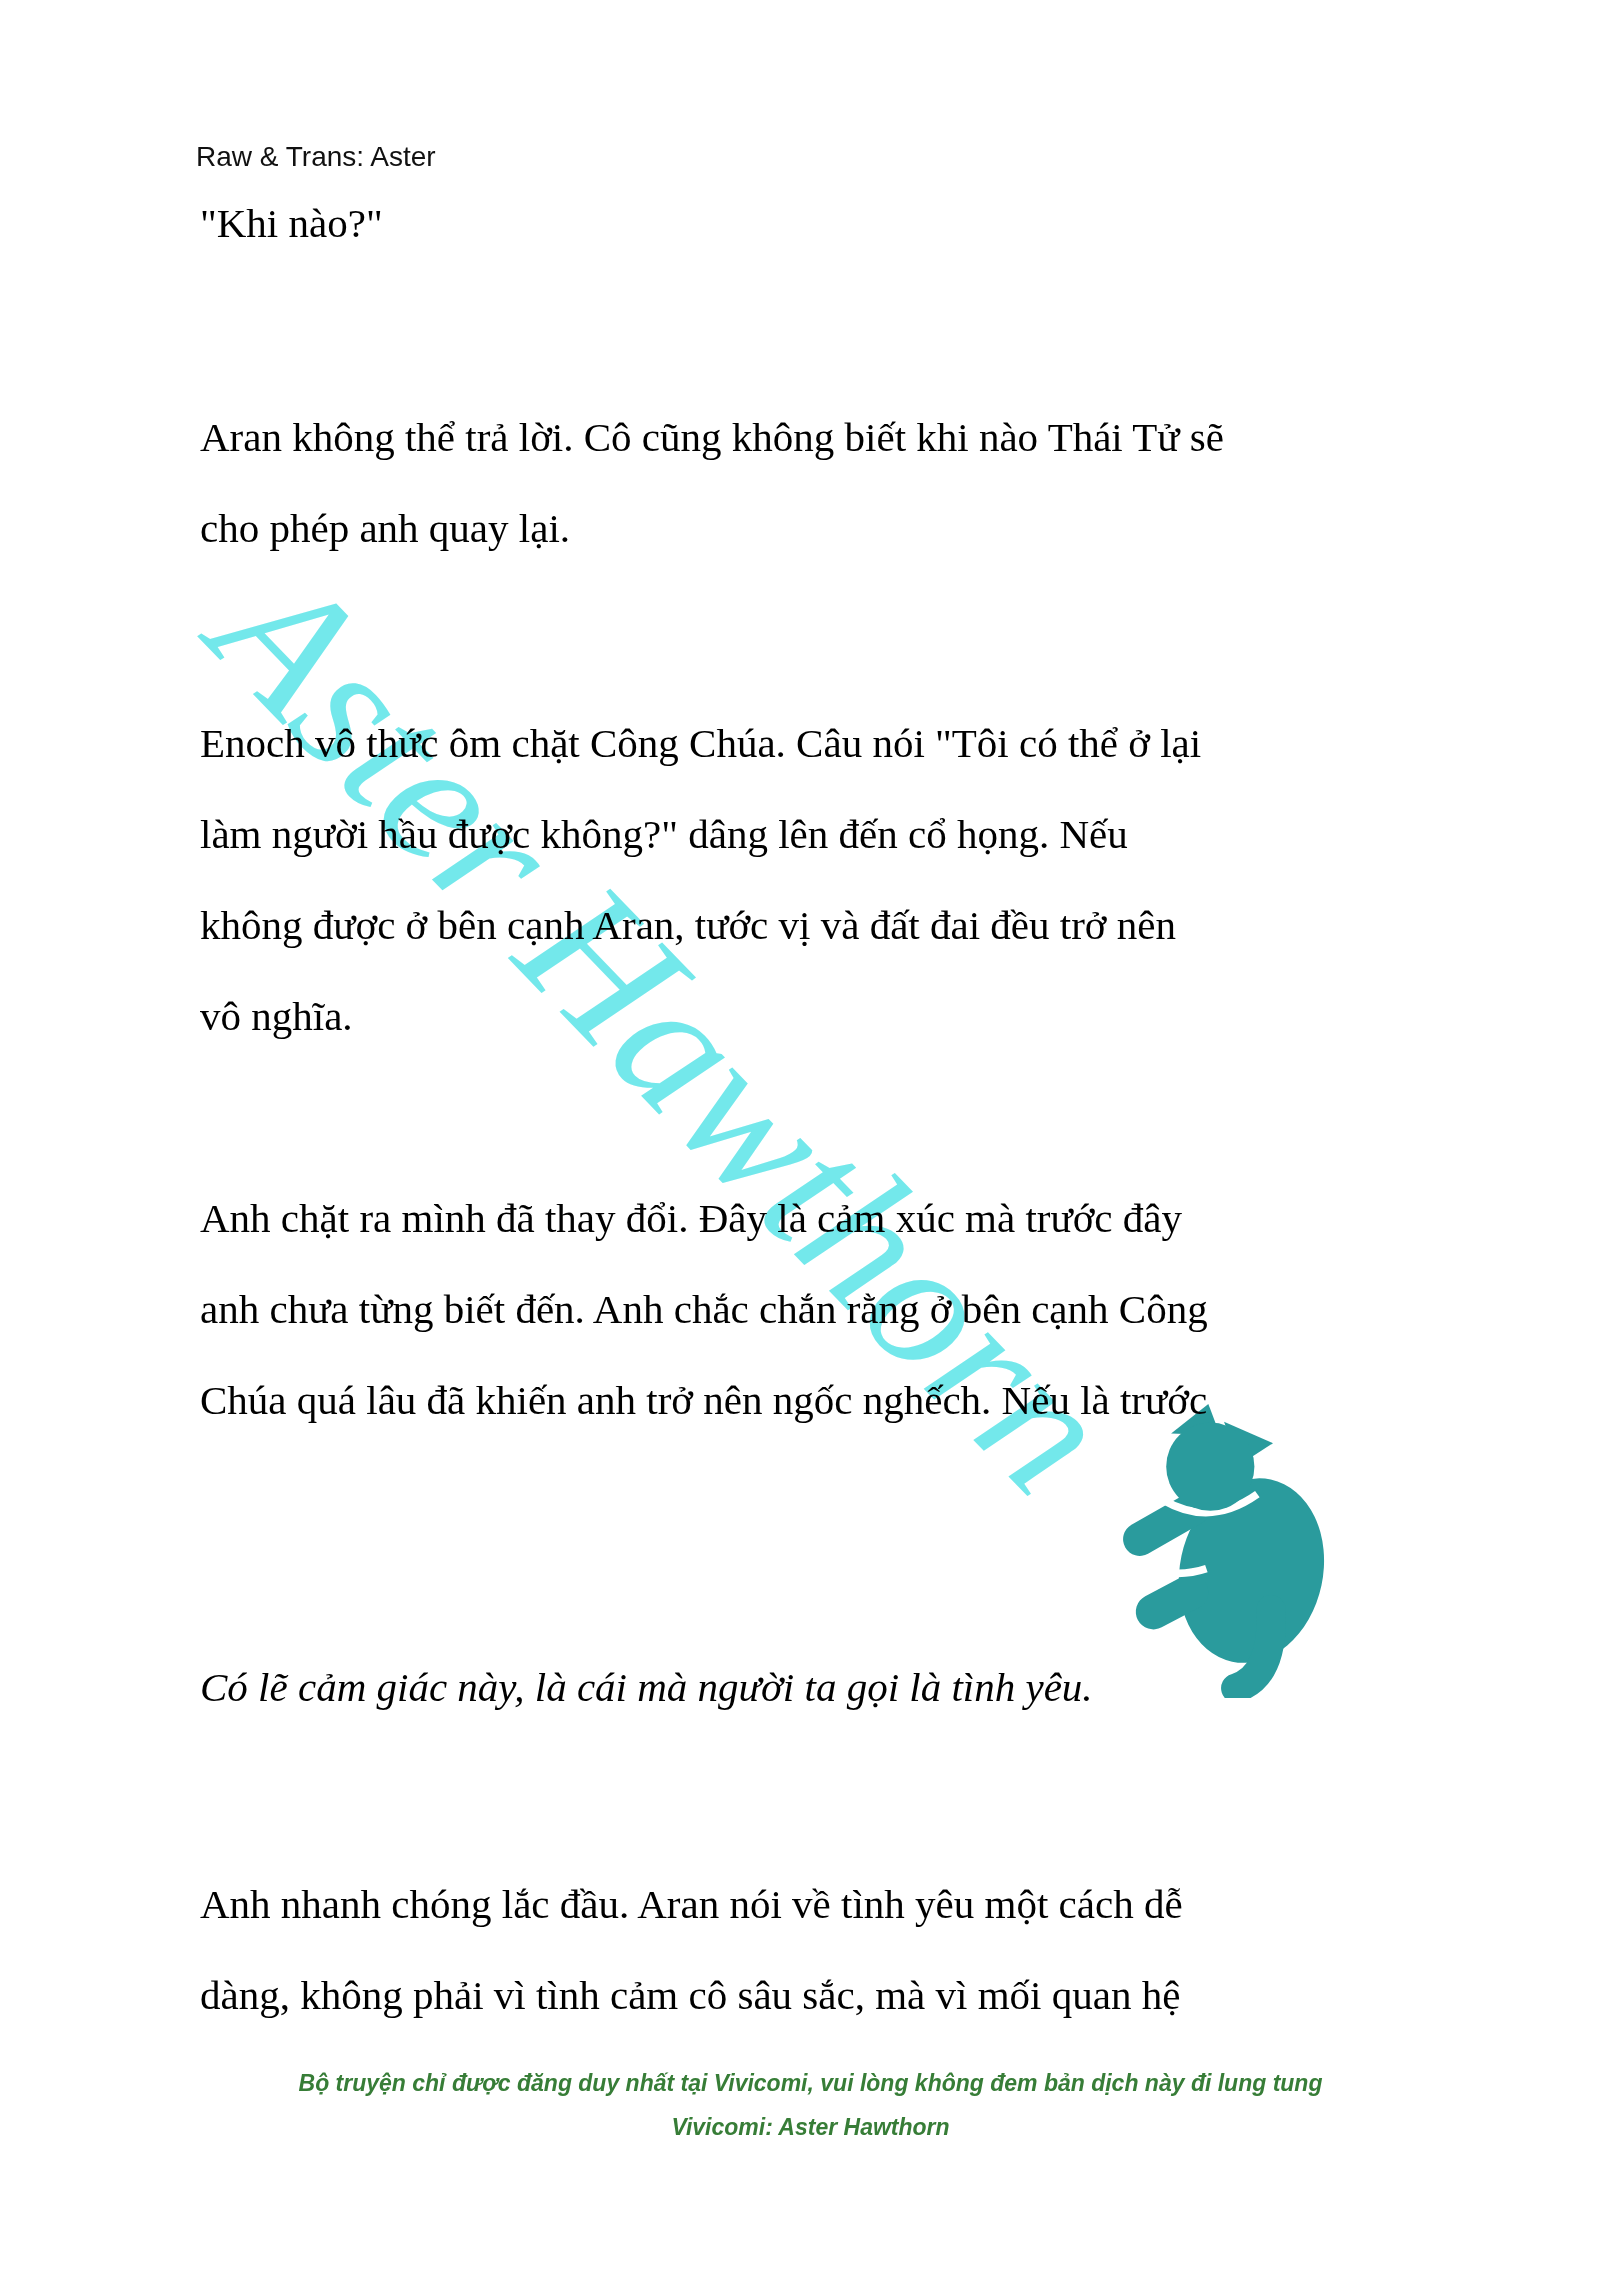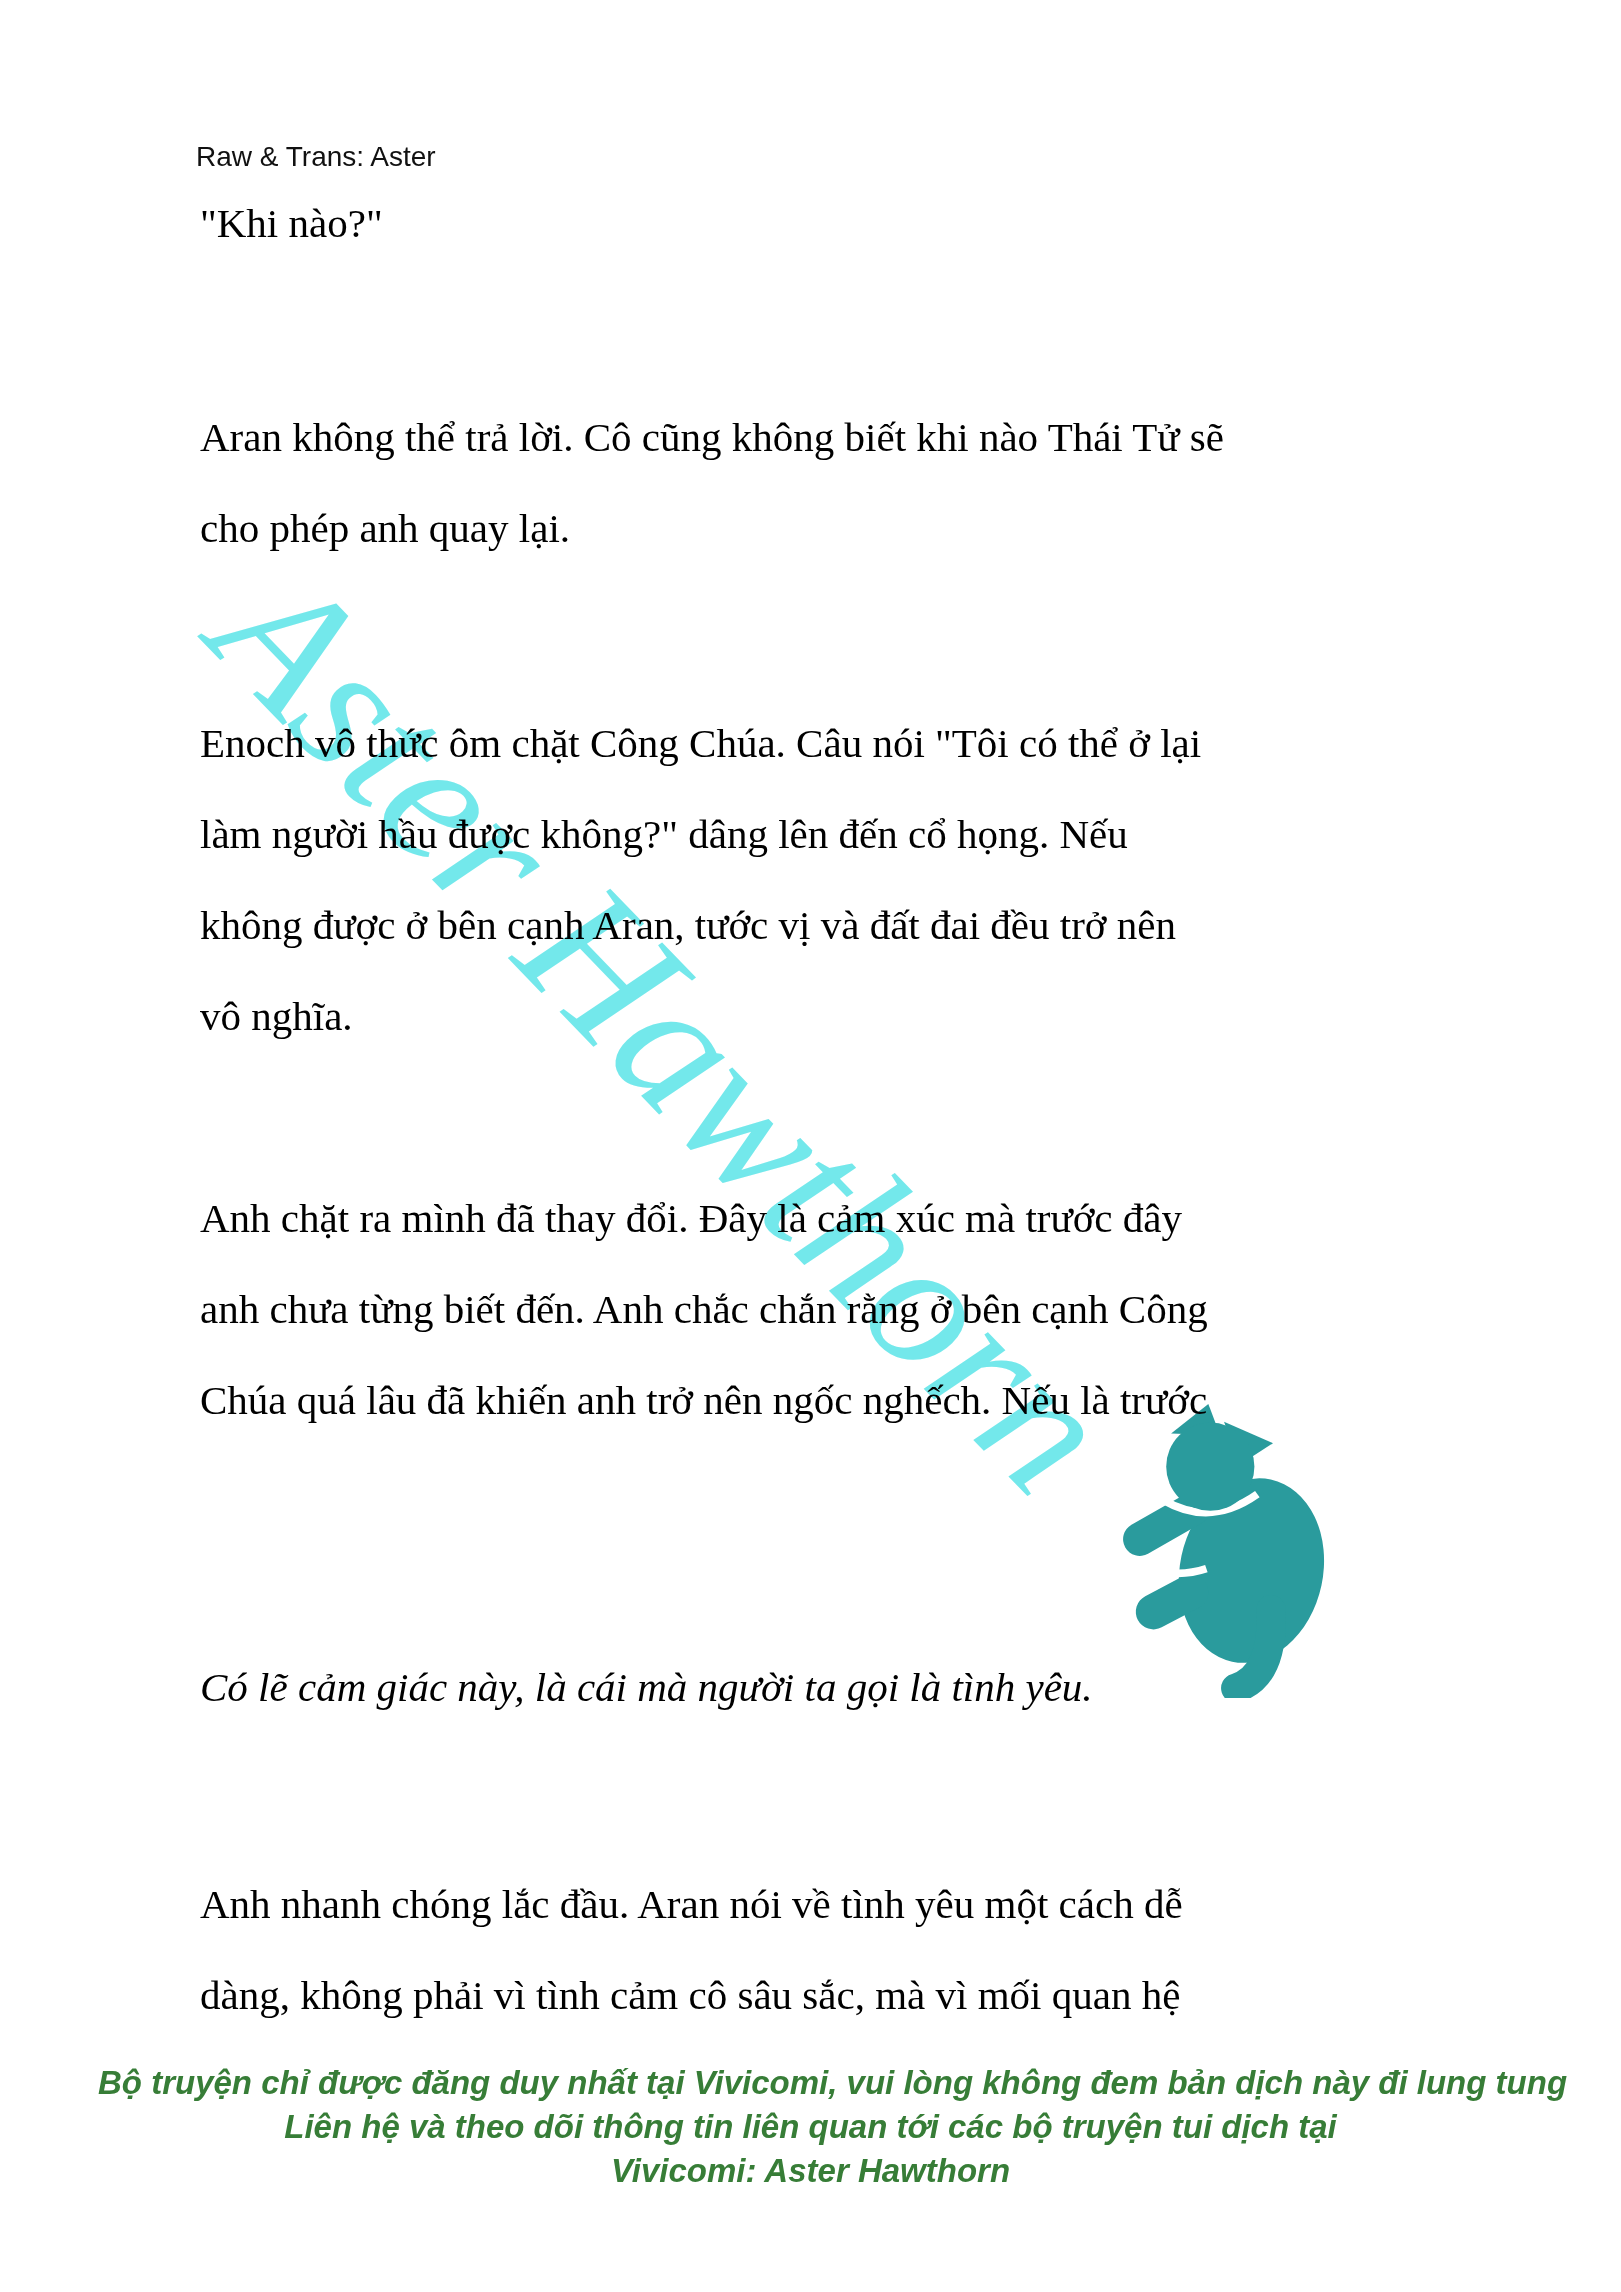"Bộ truyện chỉ được đăng" .footer { font-size: 33px -> 23px }
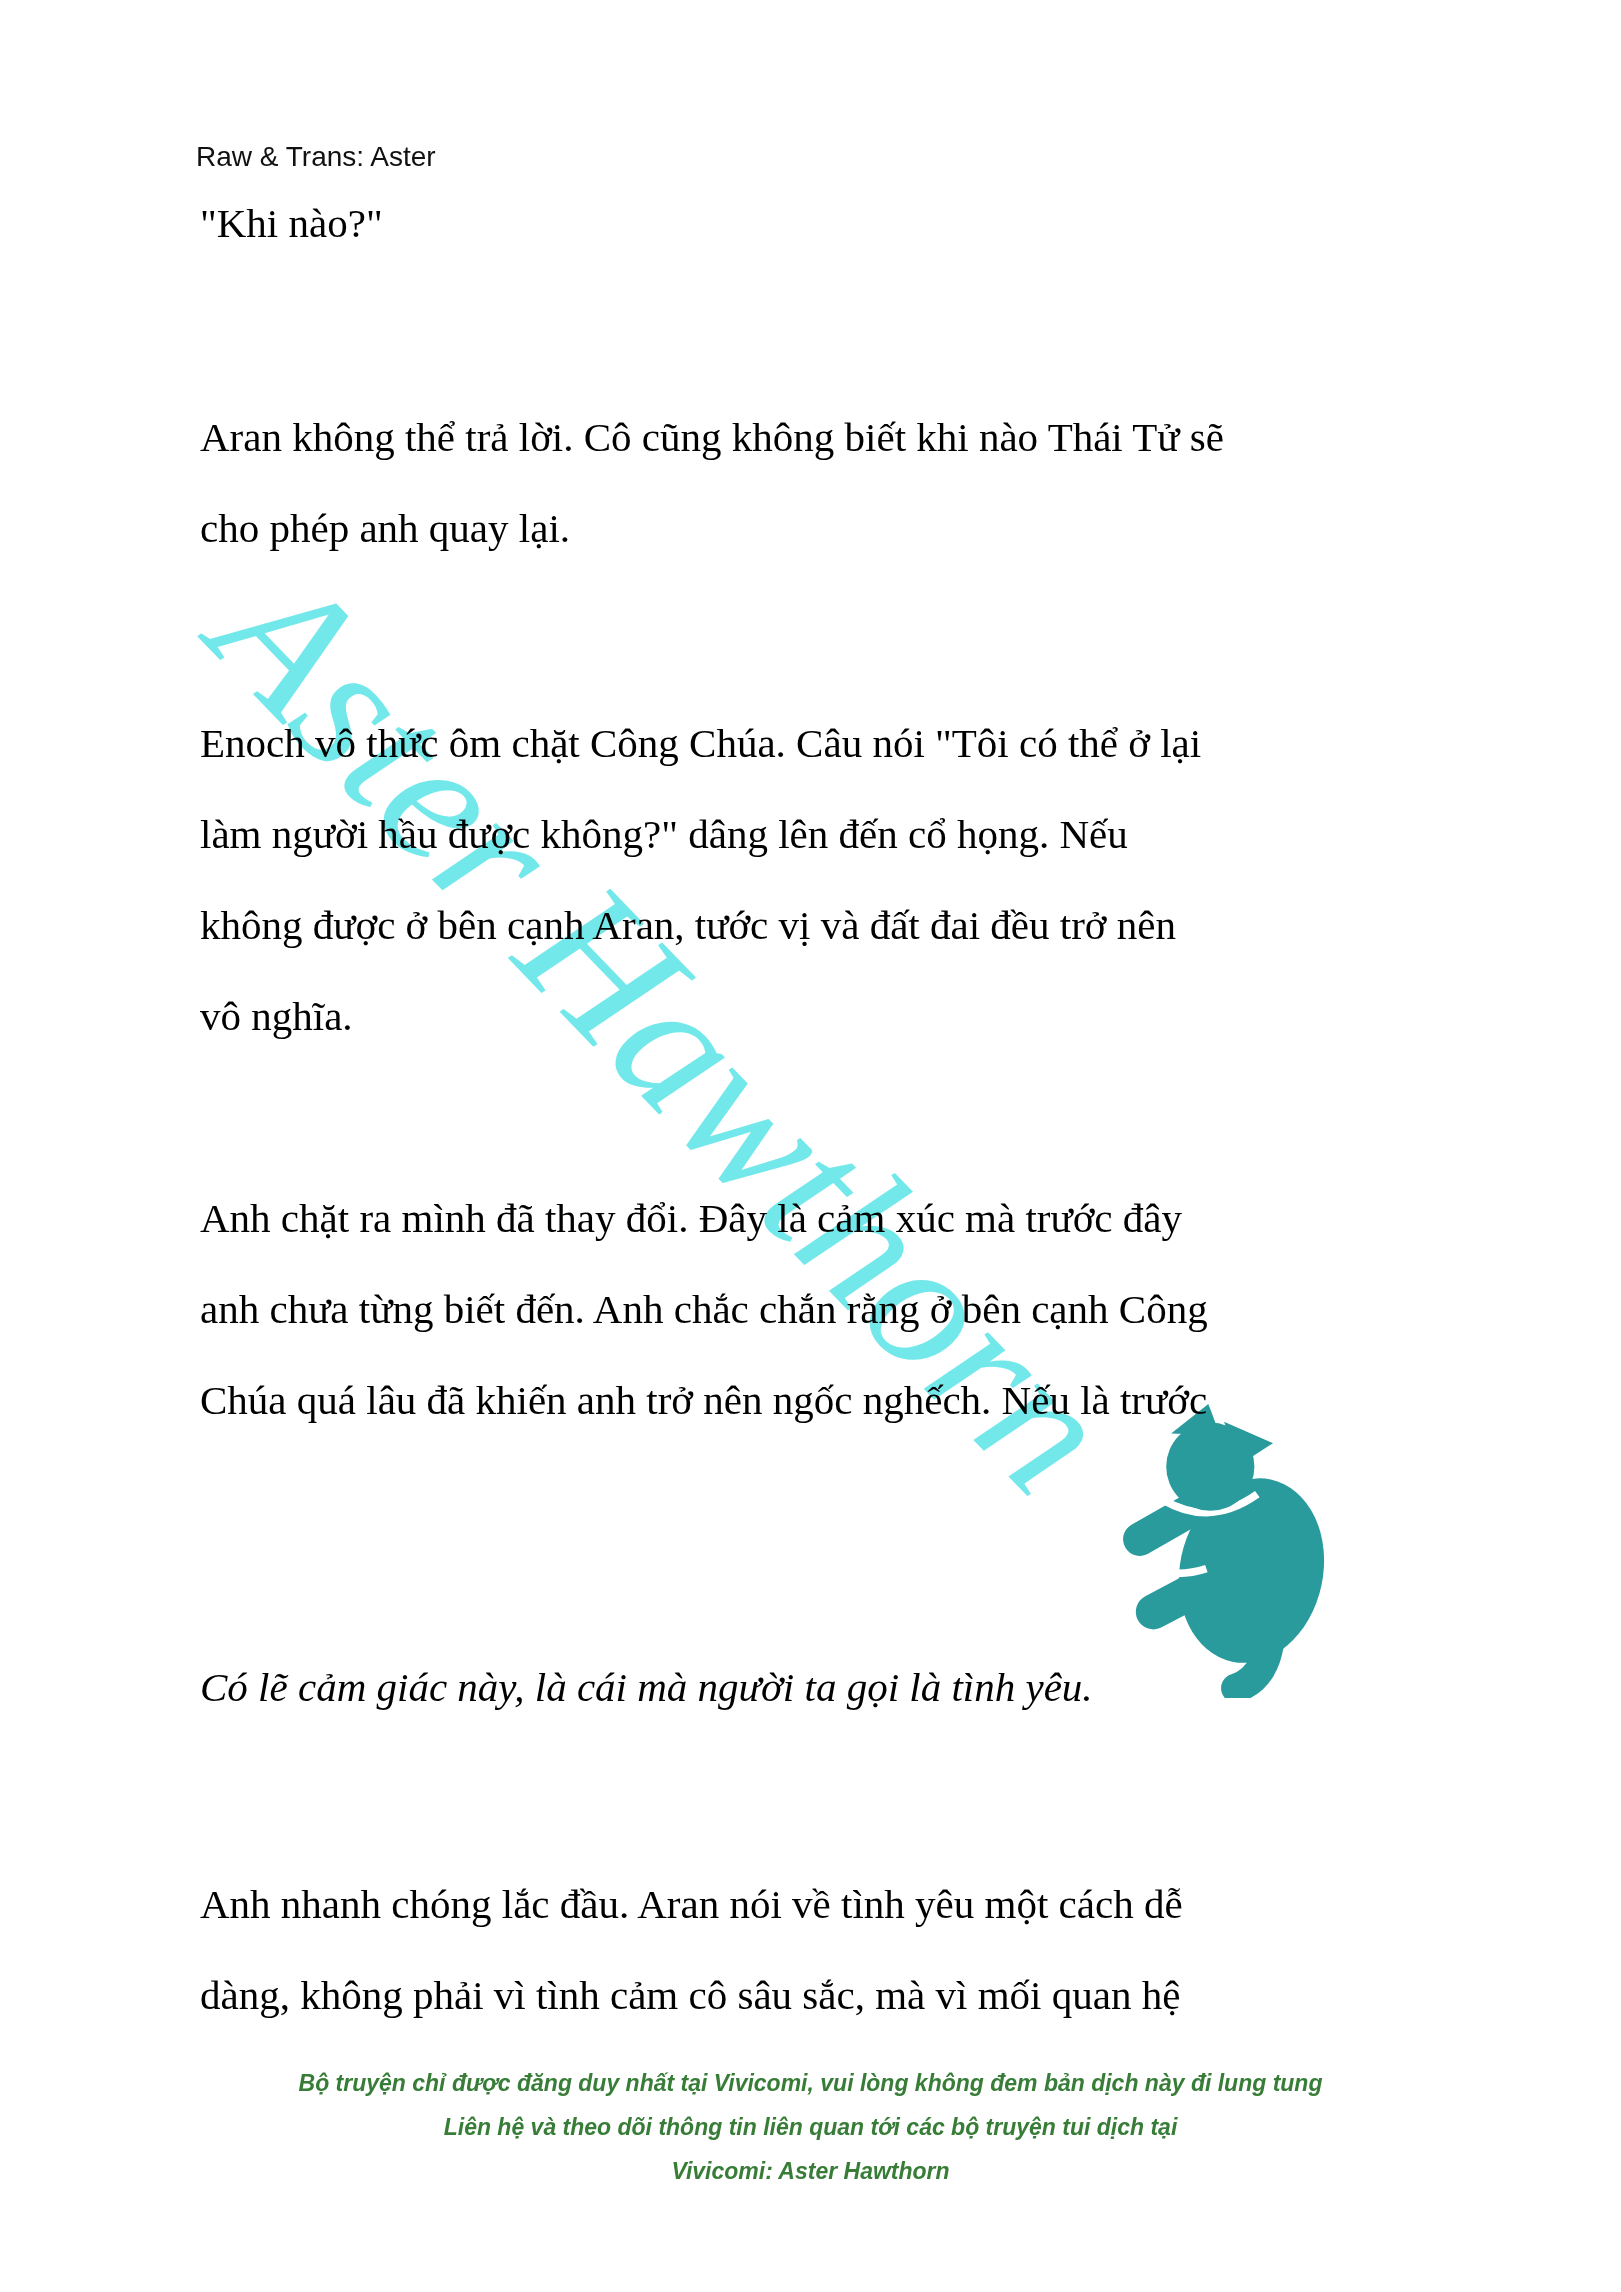"Liên hệ và theo dõi" div.line { html: <div>Liên hệ và theo dõi thông tin liên quan tới các bộ truyện tui dịch tại</div> -> none }
